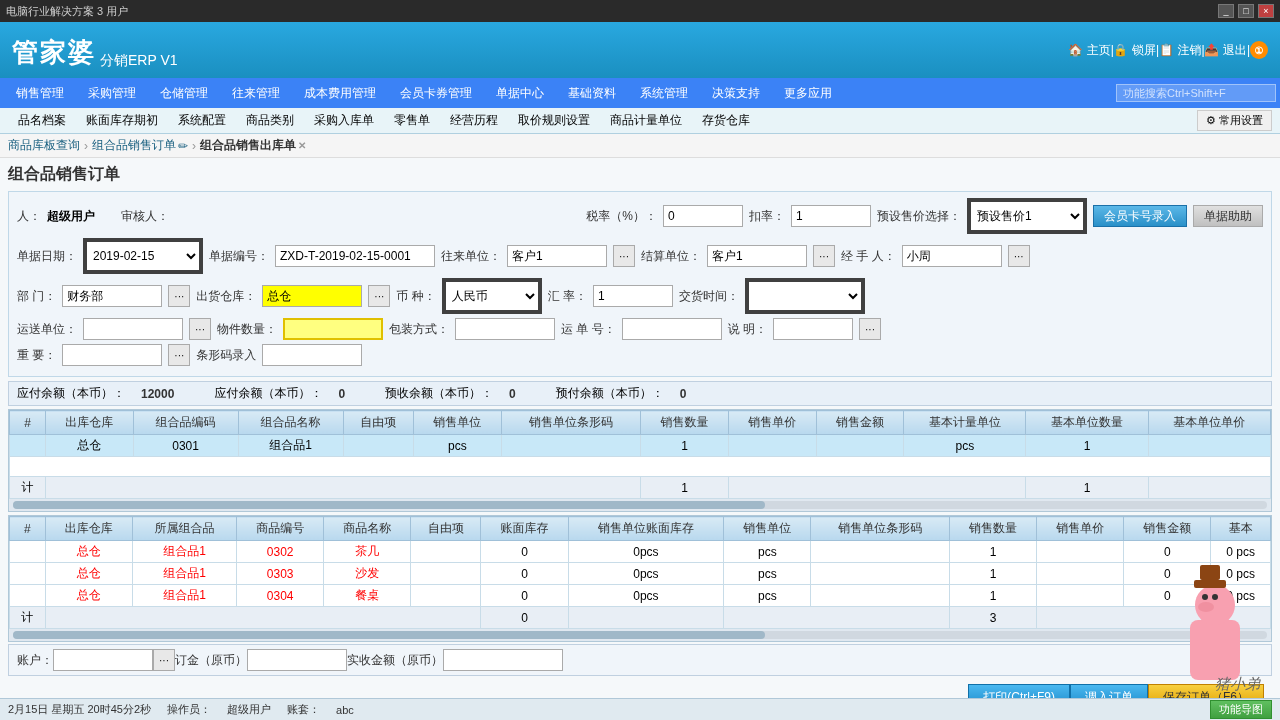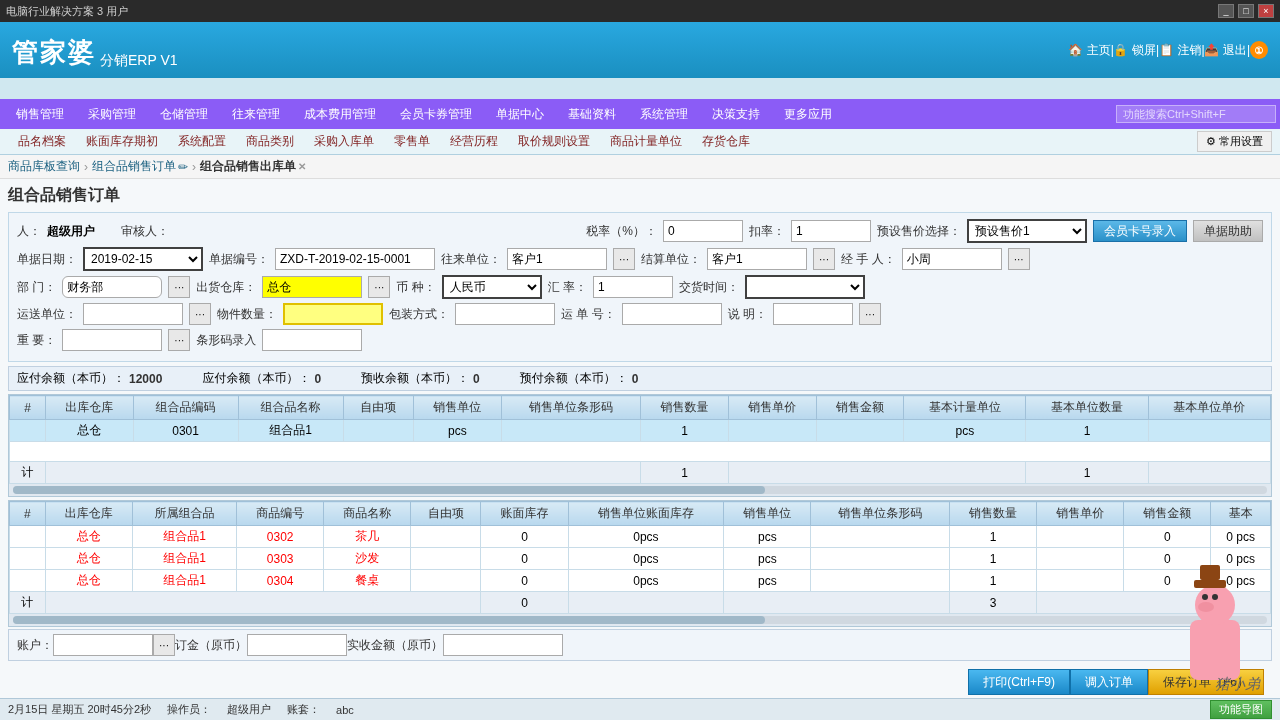"销售管理" .main-nav { background: #8b5cf6 -> #3b82f6; margin-top: 21px -> none }
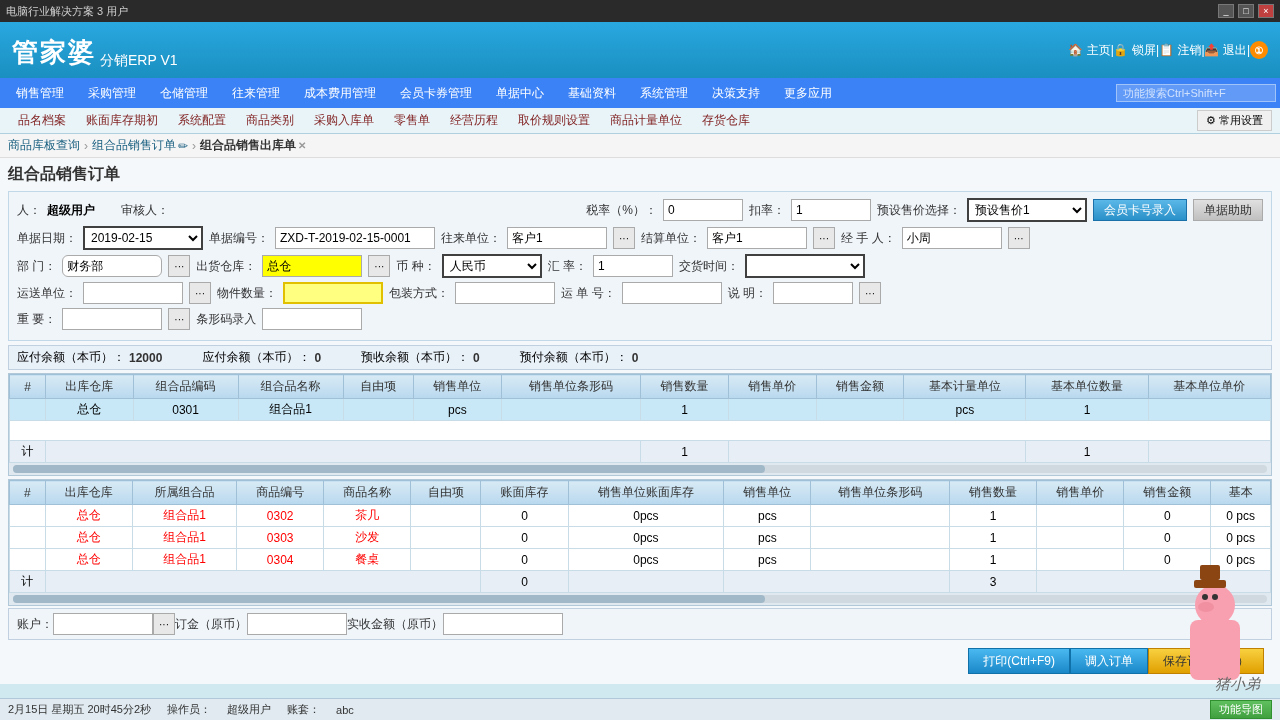"品名档案" .sub-nav-item { color: #7f1d1d -> #000000 }
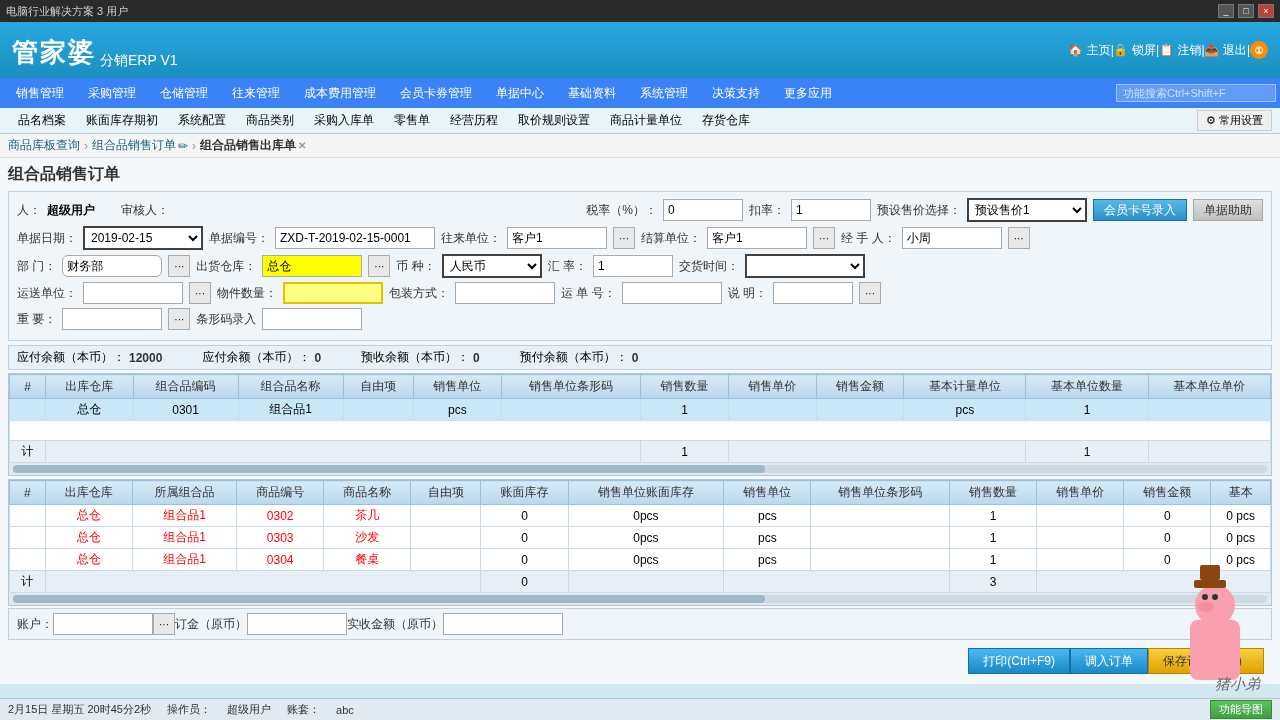"预设售价1" .form-select { border: 2px solid #404040 -> 4px solid #404040; height: 24px -> 36px }
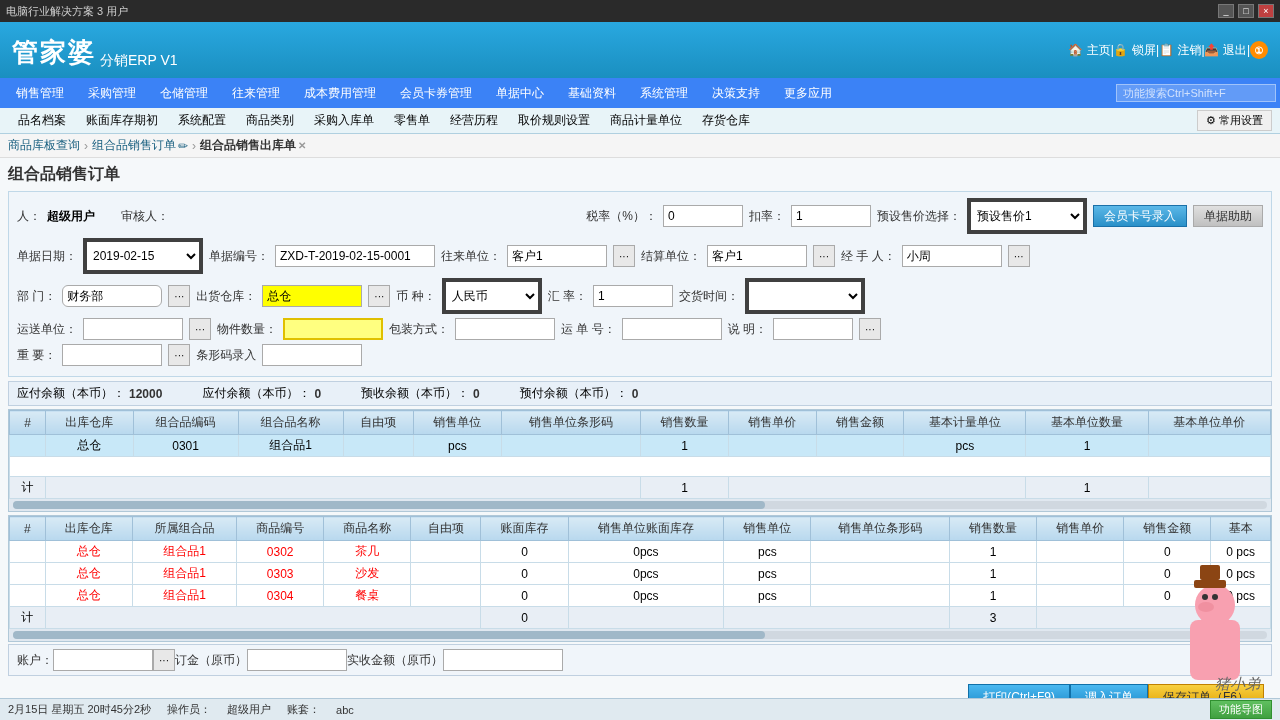"财务部" input.form-input { border-radius: 6px -> none }
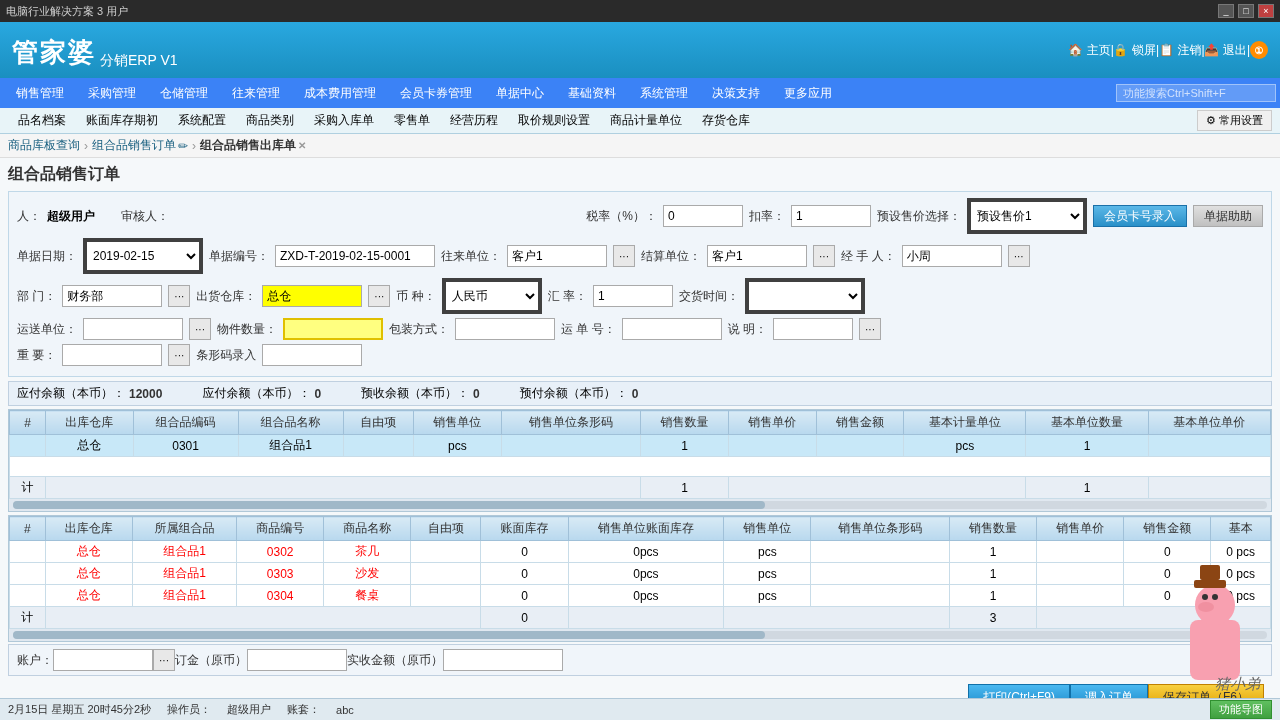"应付余额（本币）：" .summary-item { gap: 4px -> 16px }
